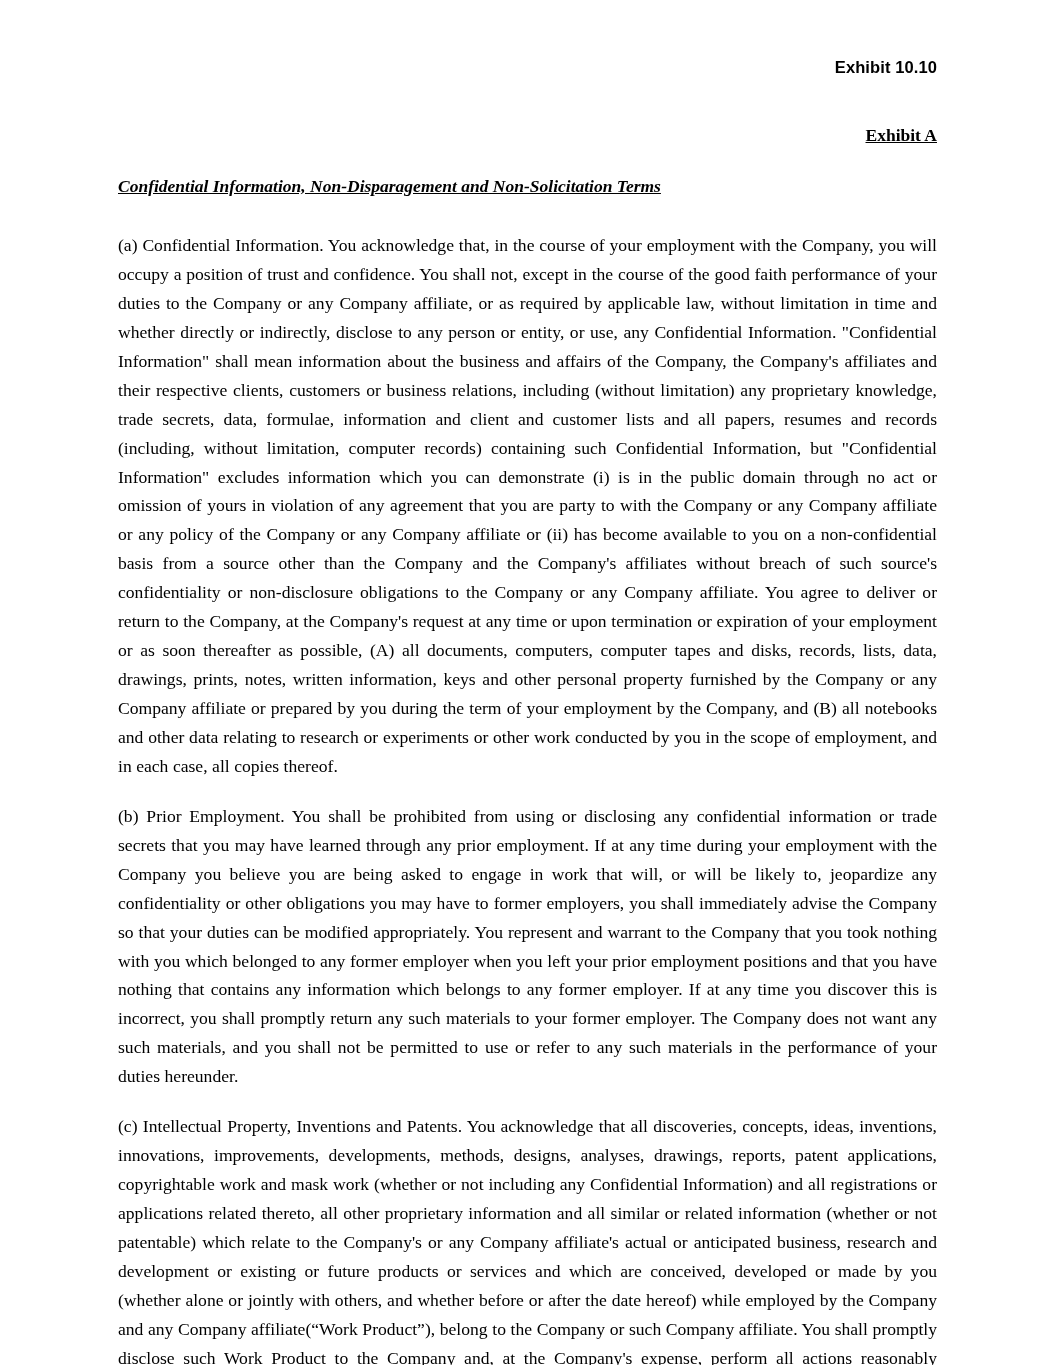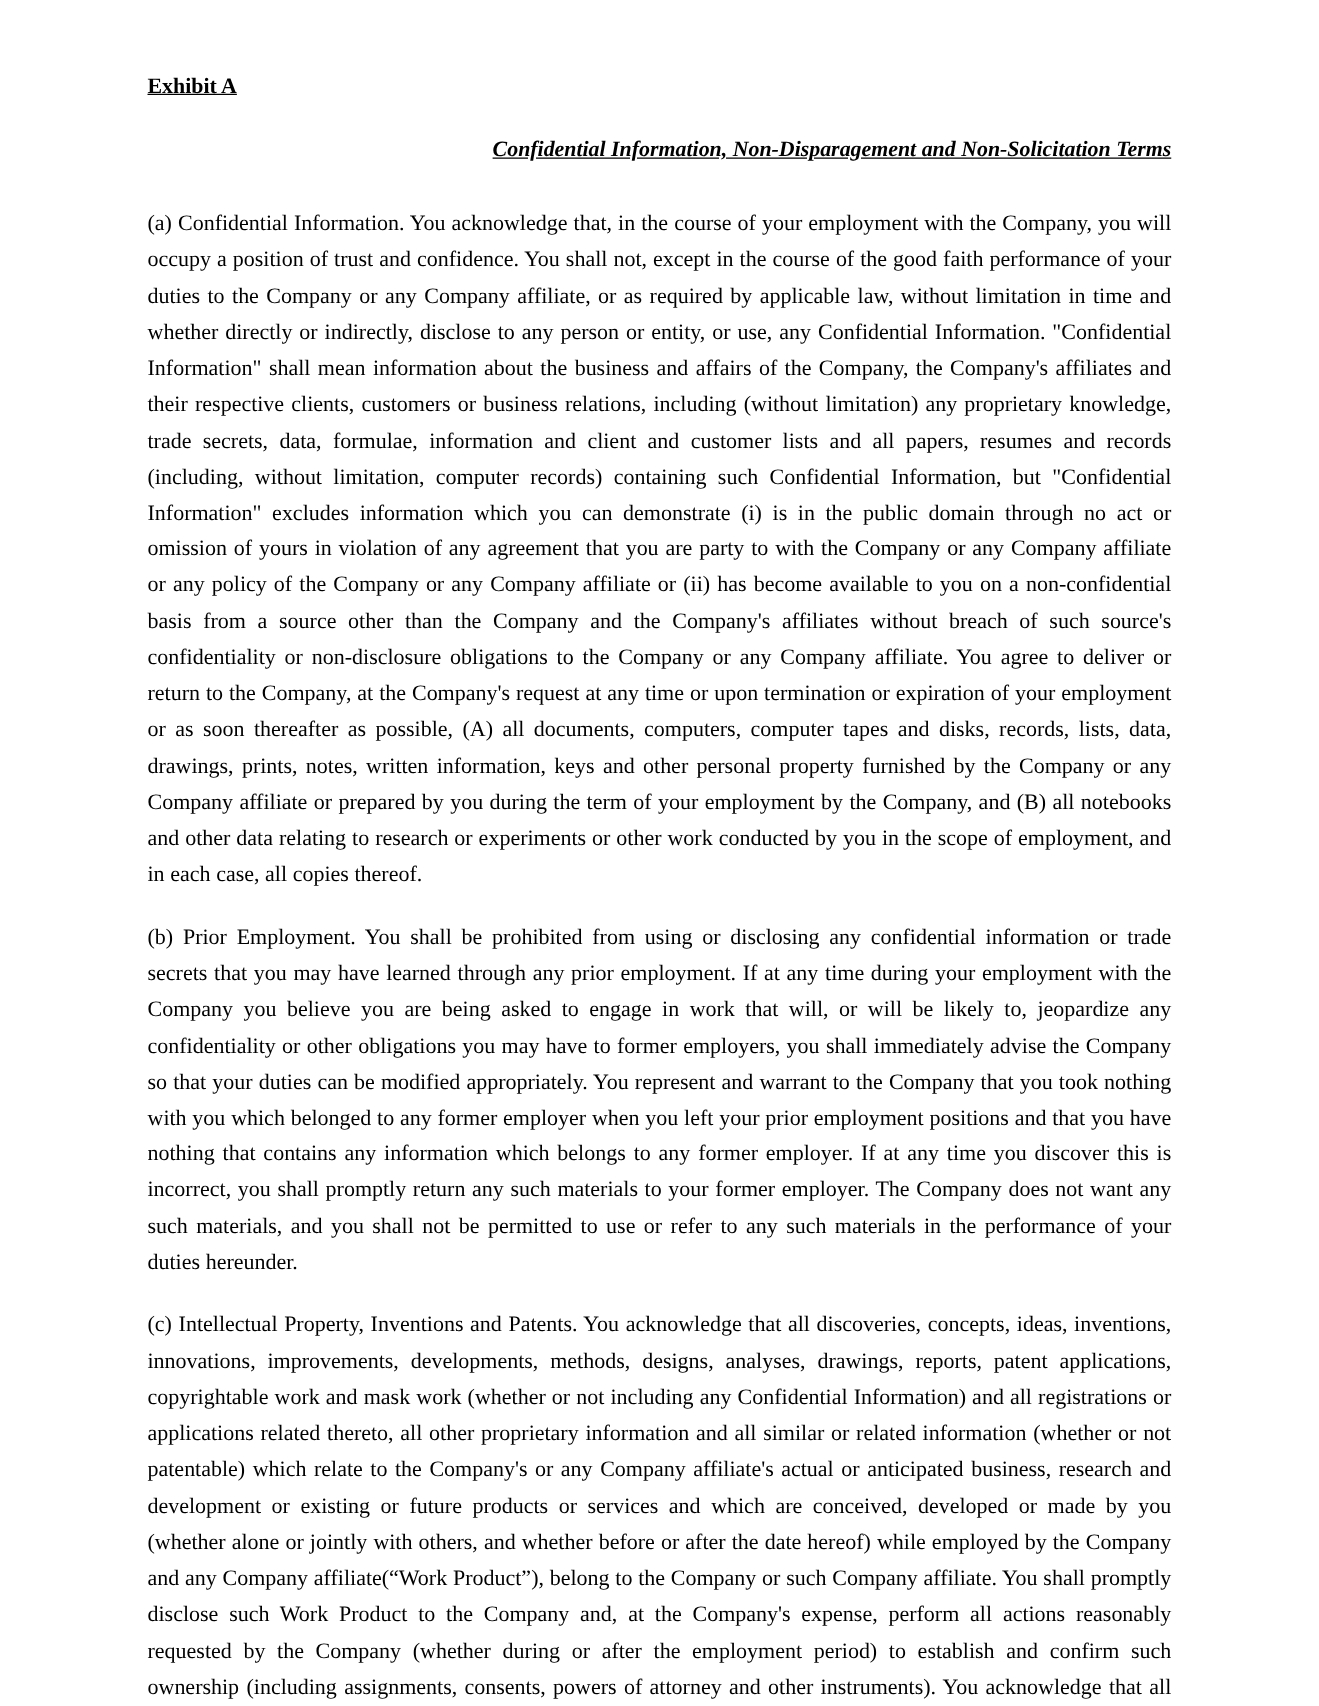"Exhibit 10.10" div.exhibit-tag { html: none -> <div>Exhibit 10.10</div> }
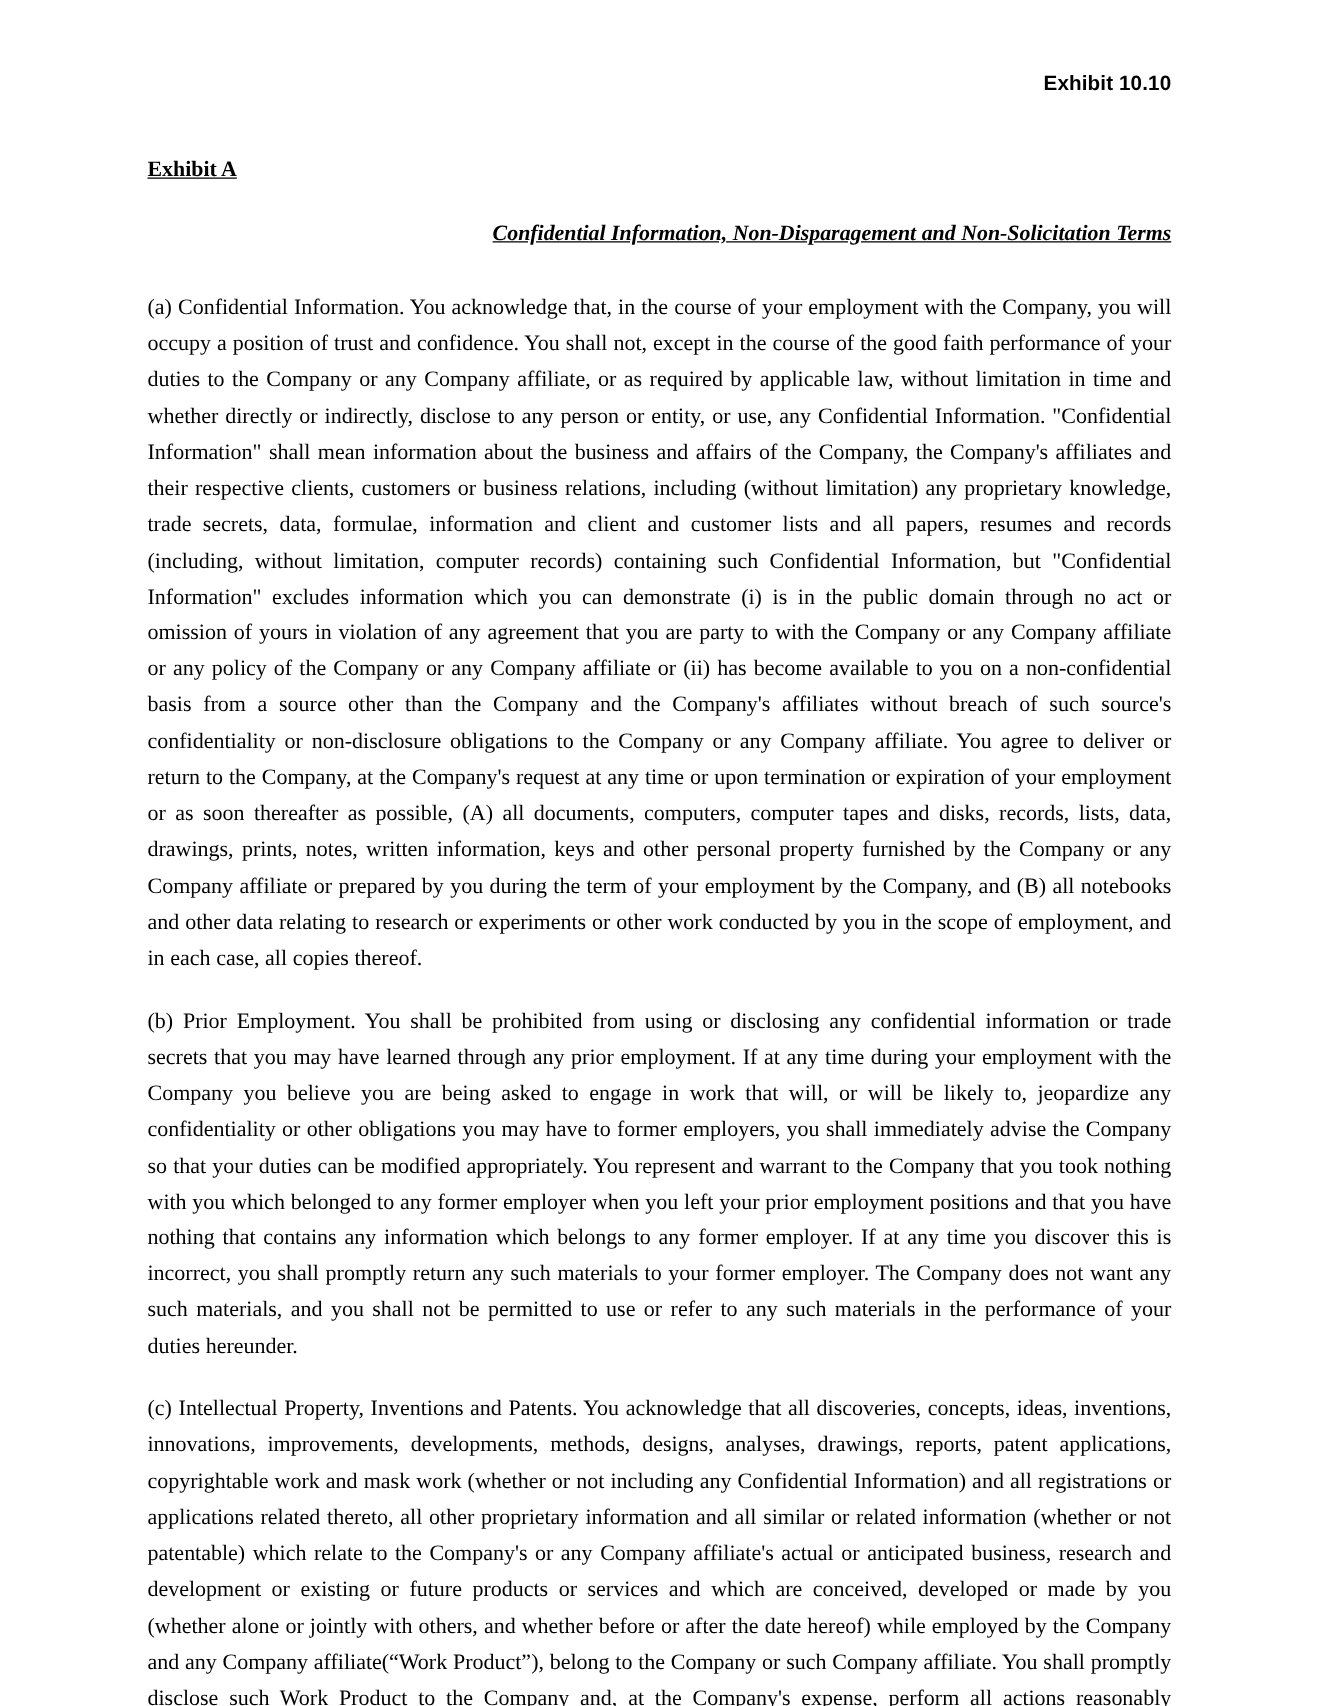"Exhibit A" .doc-title { text-align: left -> right }
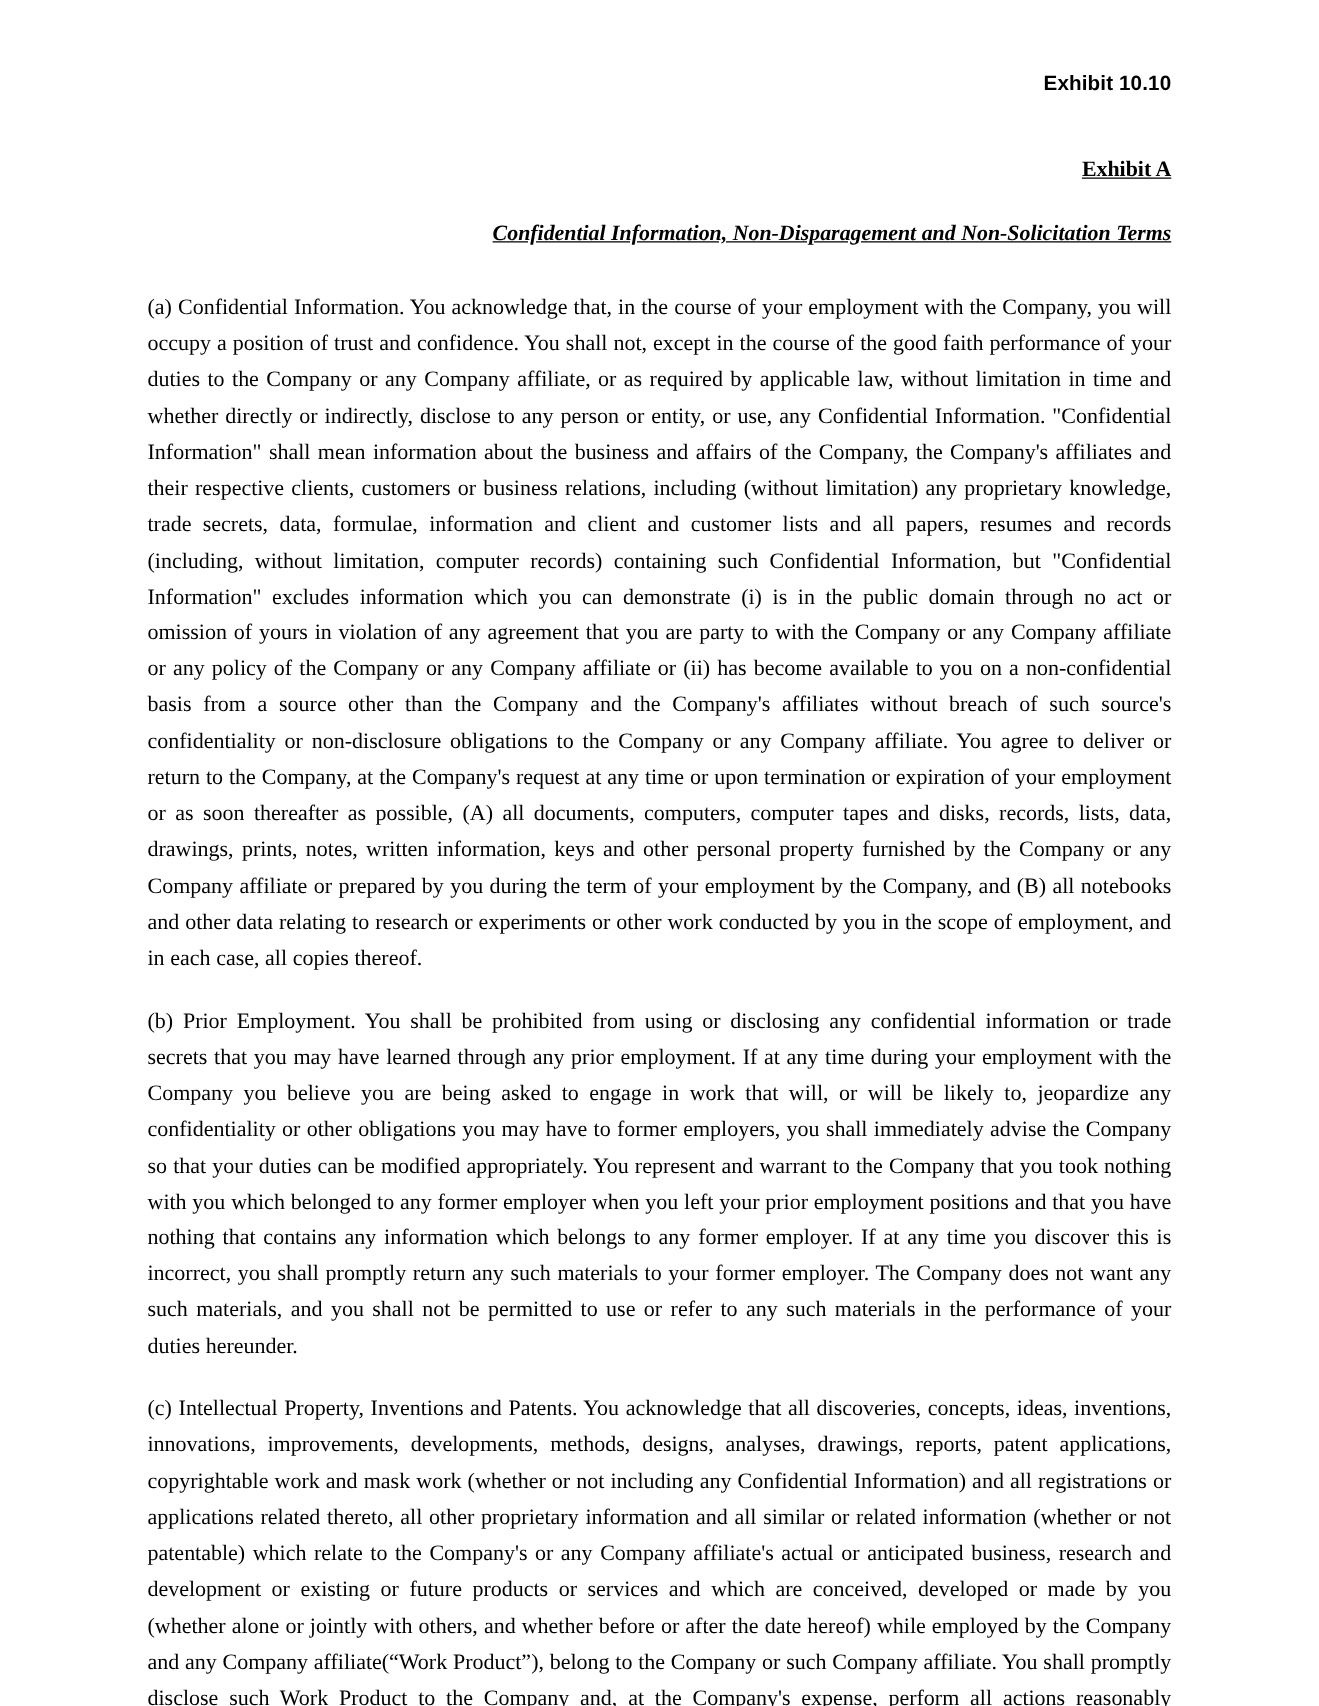"Confidential Information," .doc-subtitle { text-align: right -> left }
